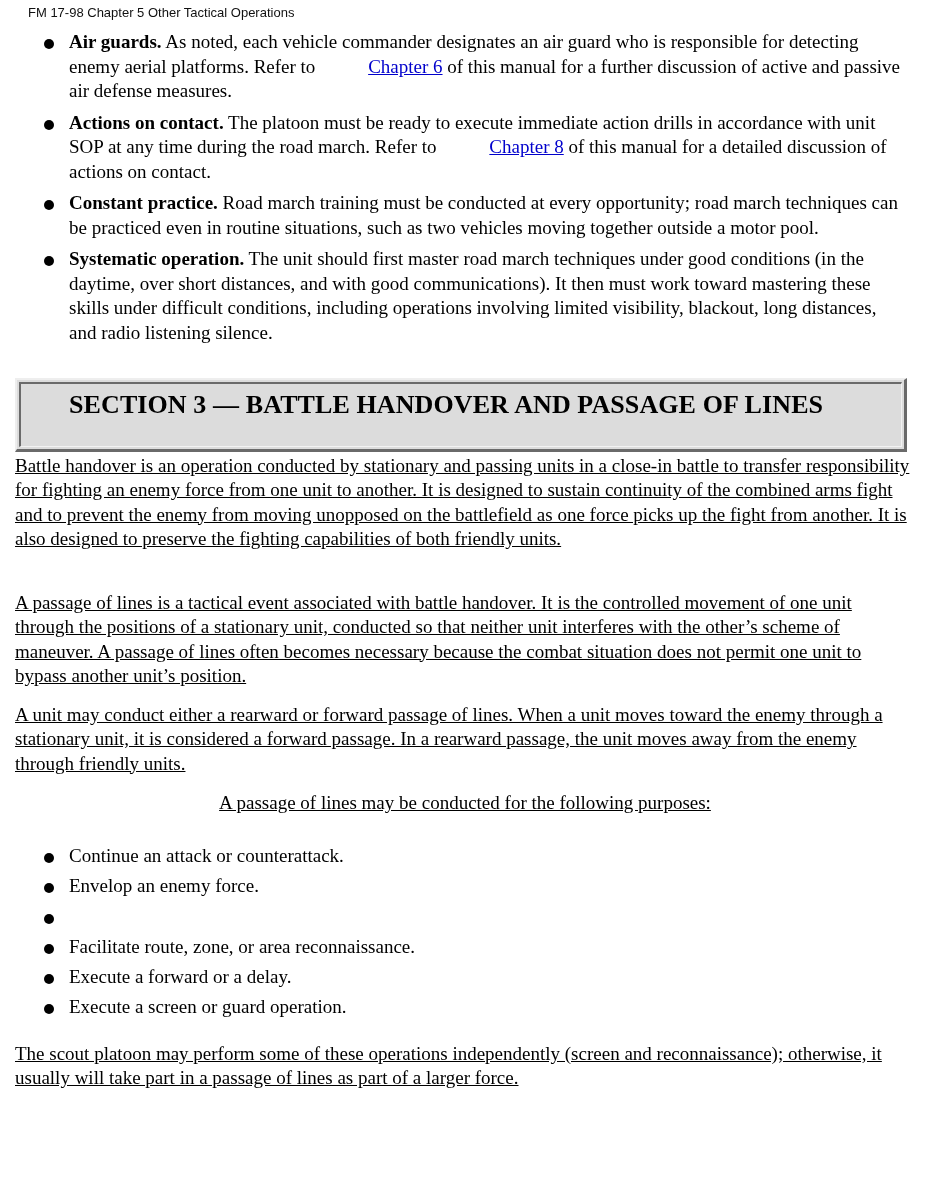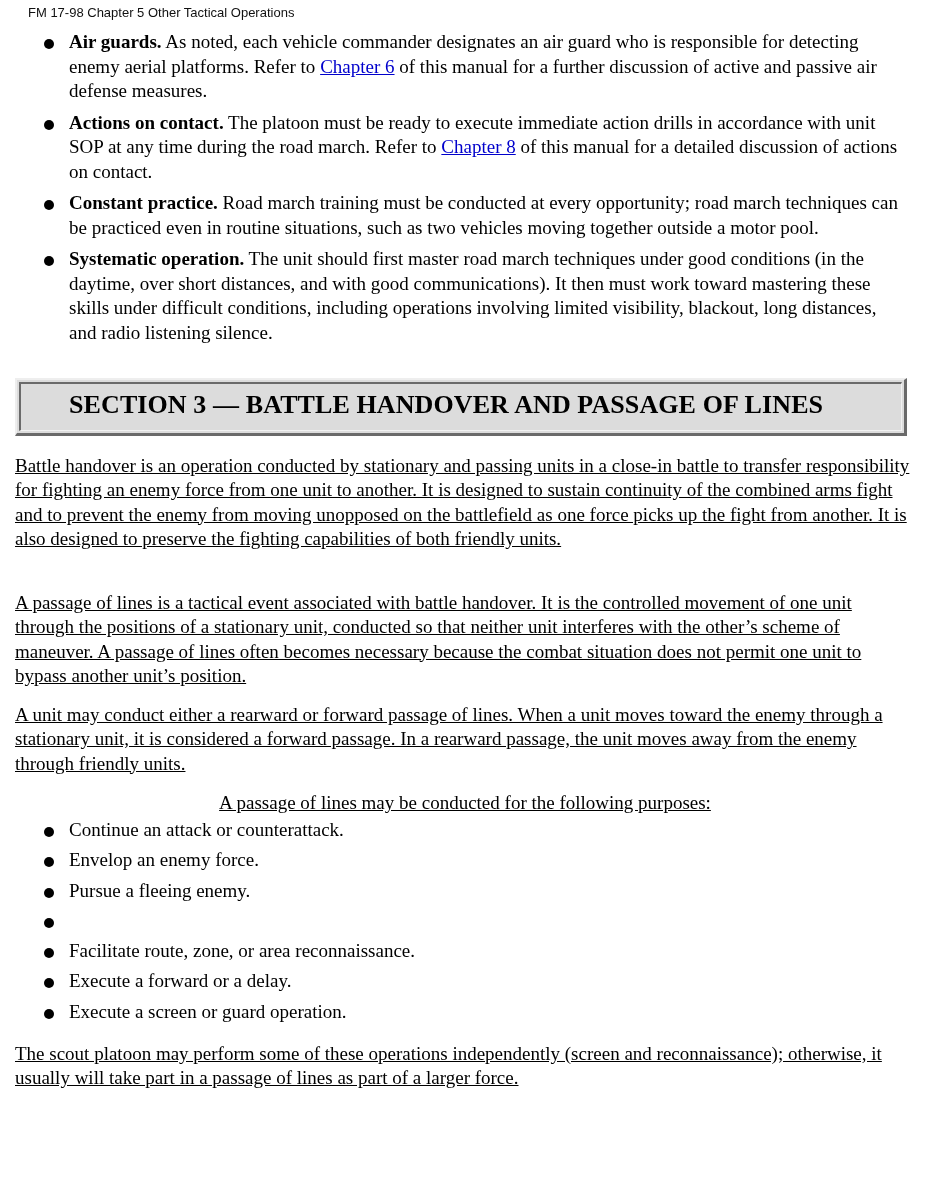"Chapter 6" a.link { margin-left: none -> 48px }
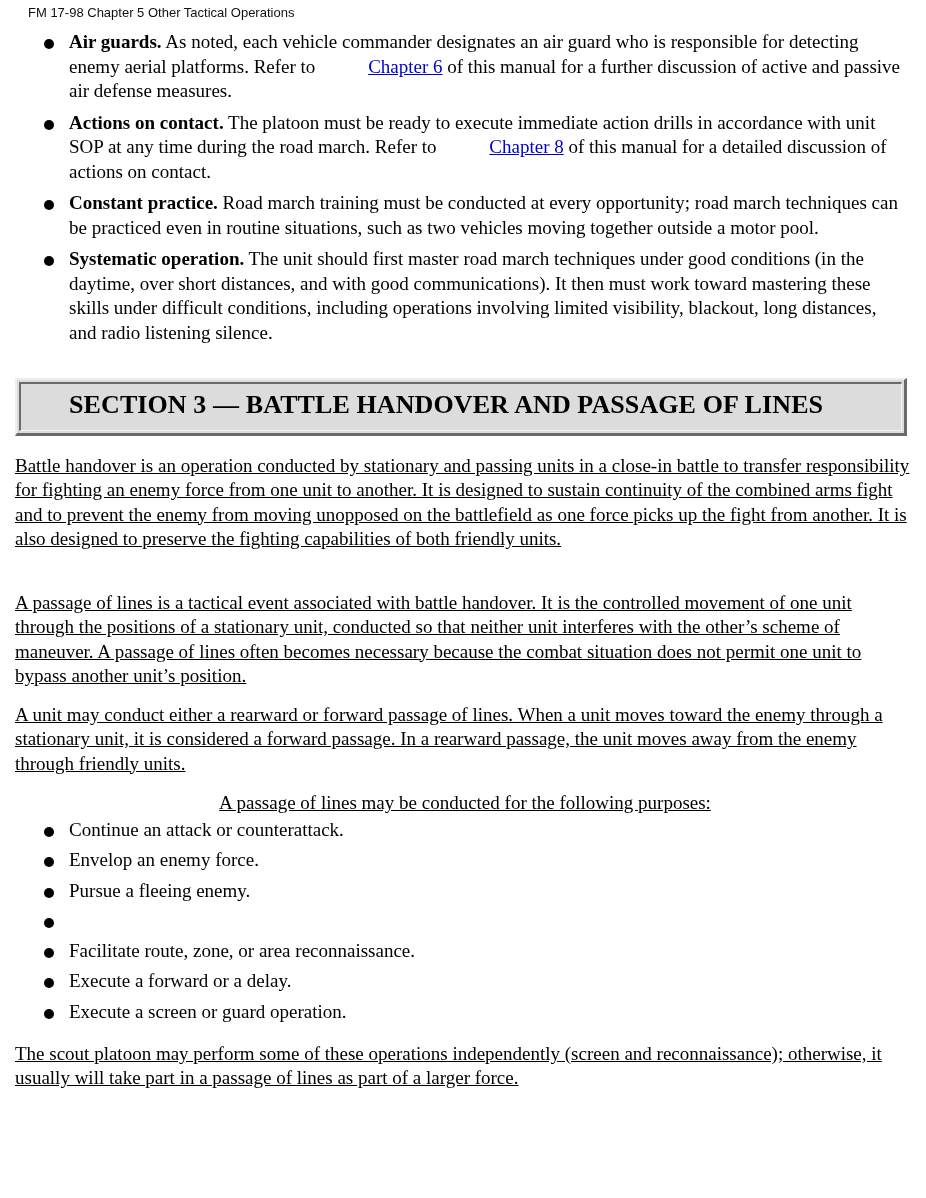"SECTION 3 — BATTLE HANDOVER" .section-box { height: 58px -> 74px }
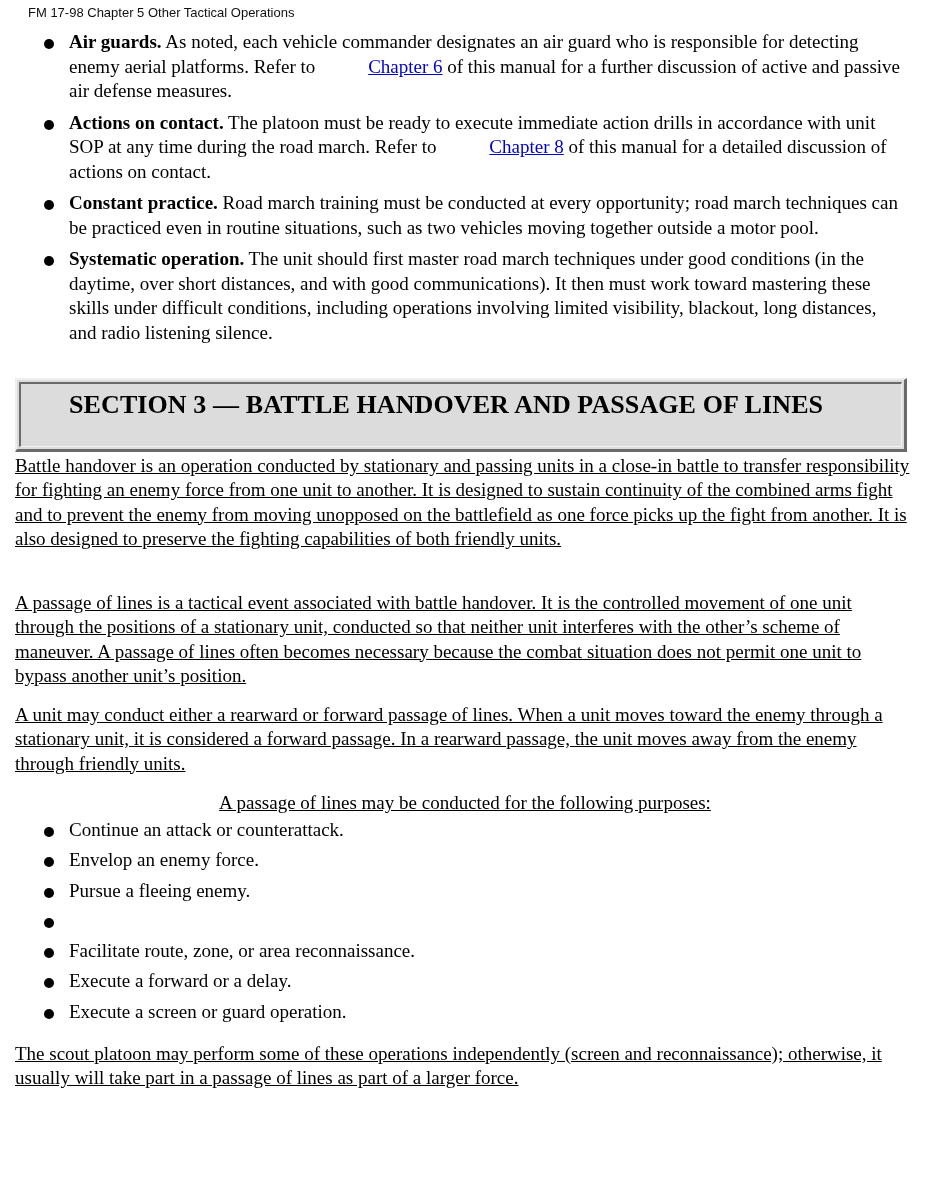"Continue an attack or counterattack." .purpose-list { top: 818px -> 844px }
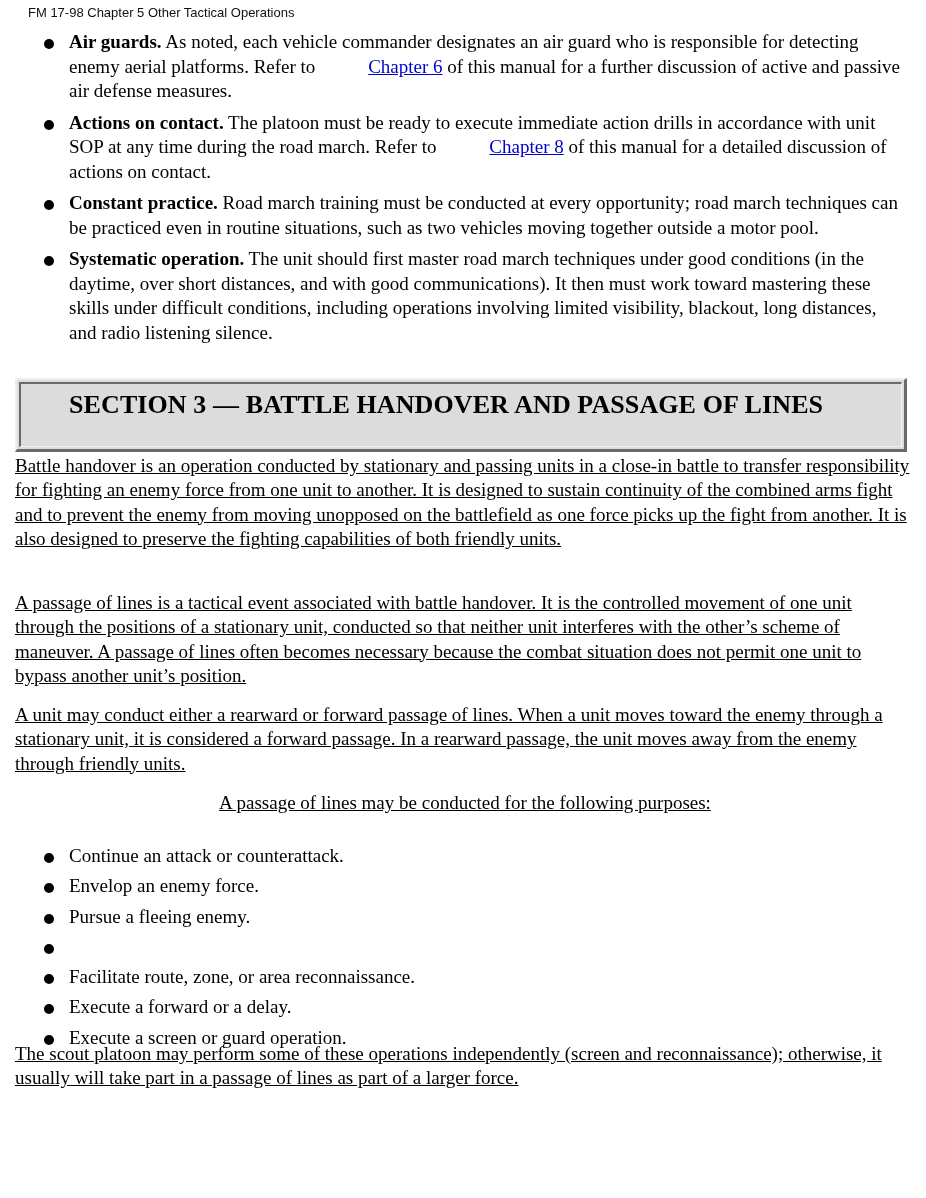"Pursue a fleeing enemy." div.purpose-item { html: <div> <span></span> <span>Pursue a fleeing enemy.</span> </div> -> none }
